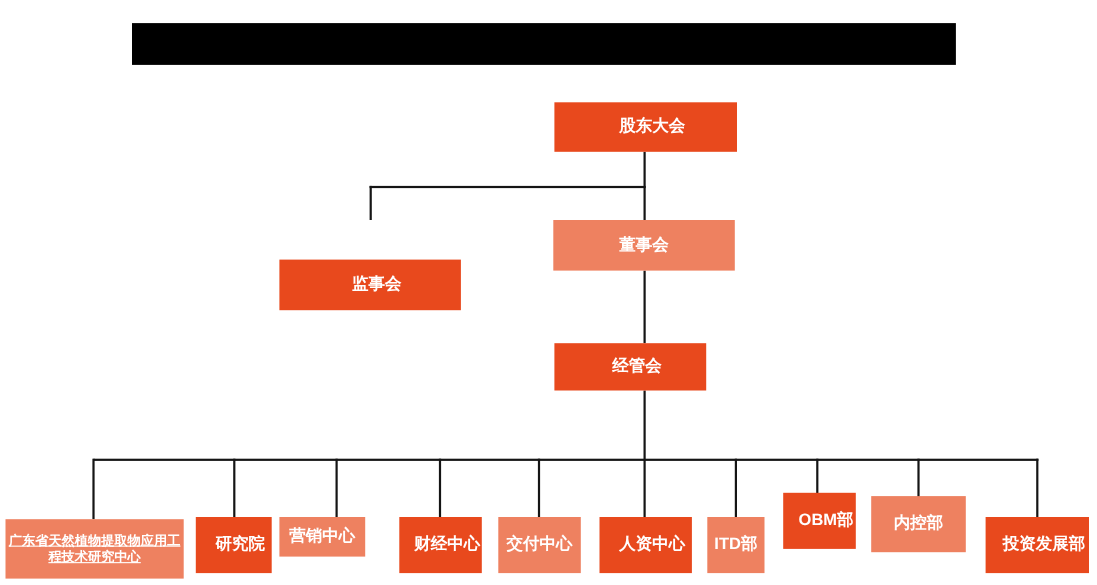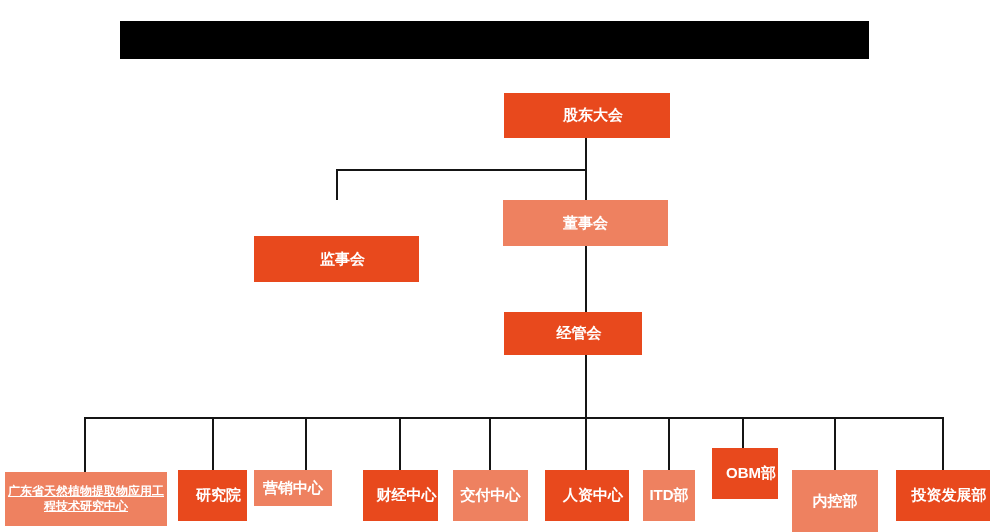"内控部" div.node { height: 63px -> 51px; top: 470px -> 451px }
